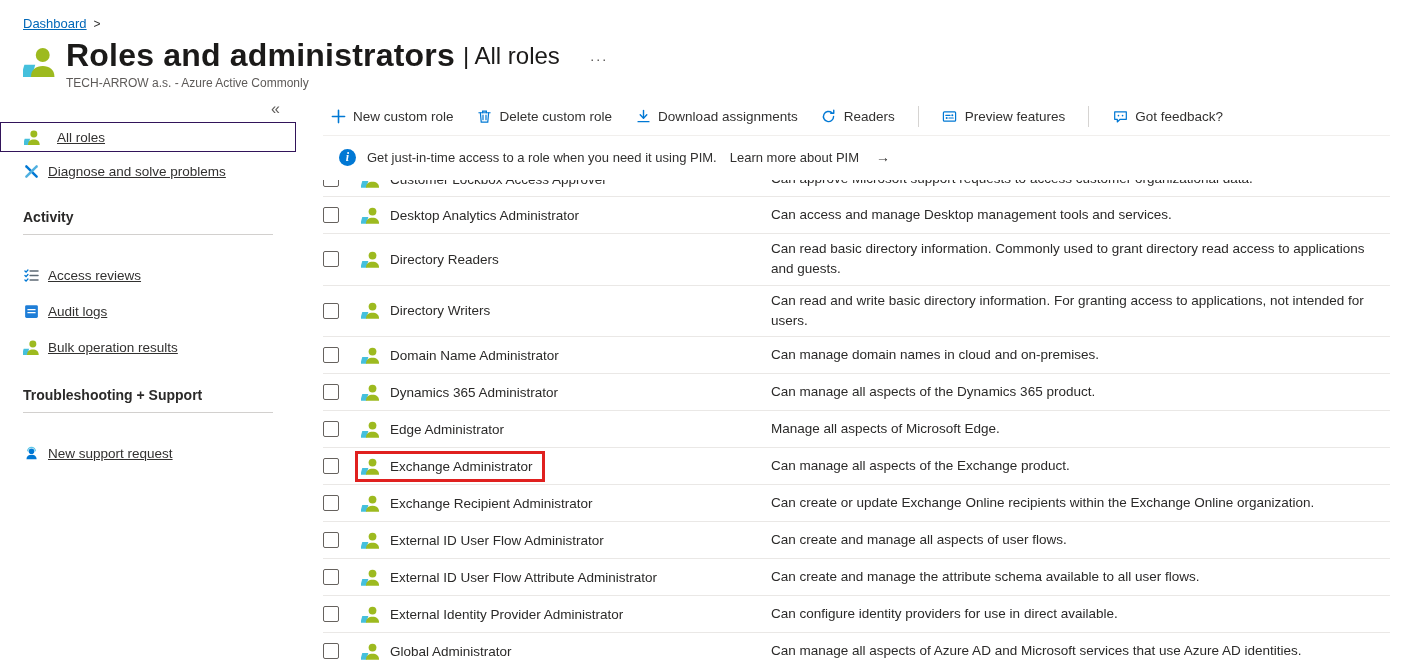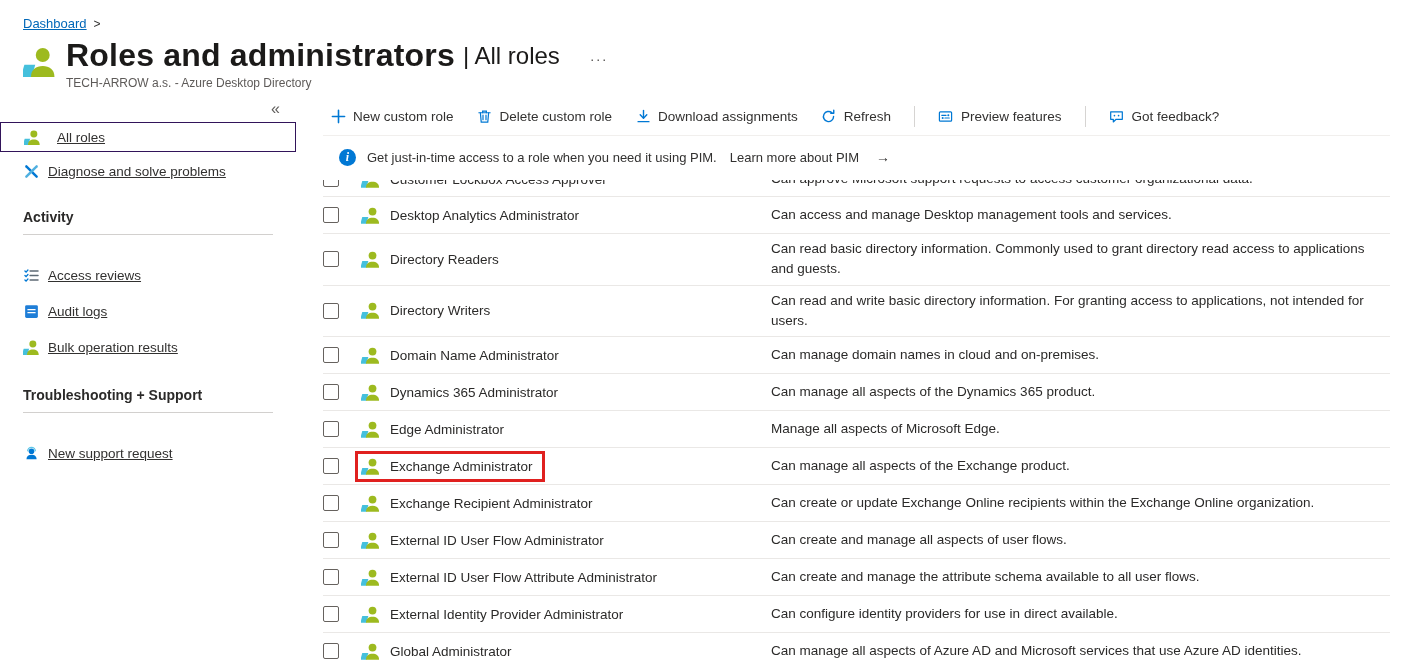"TECH-ARROW a.s. - Azure Desktop" div.subtitle { text: Desktop Directory -> Active Commonly }
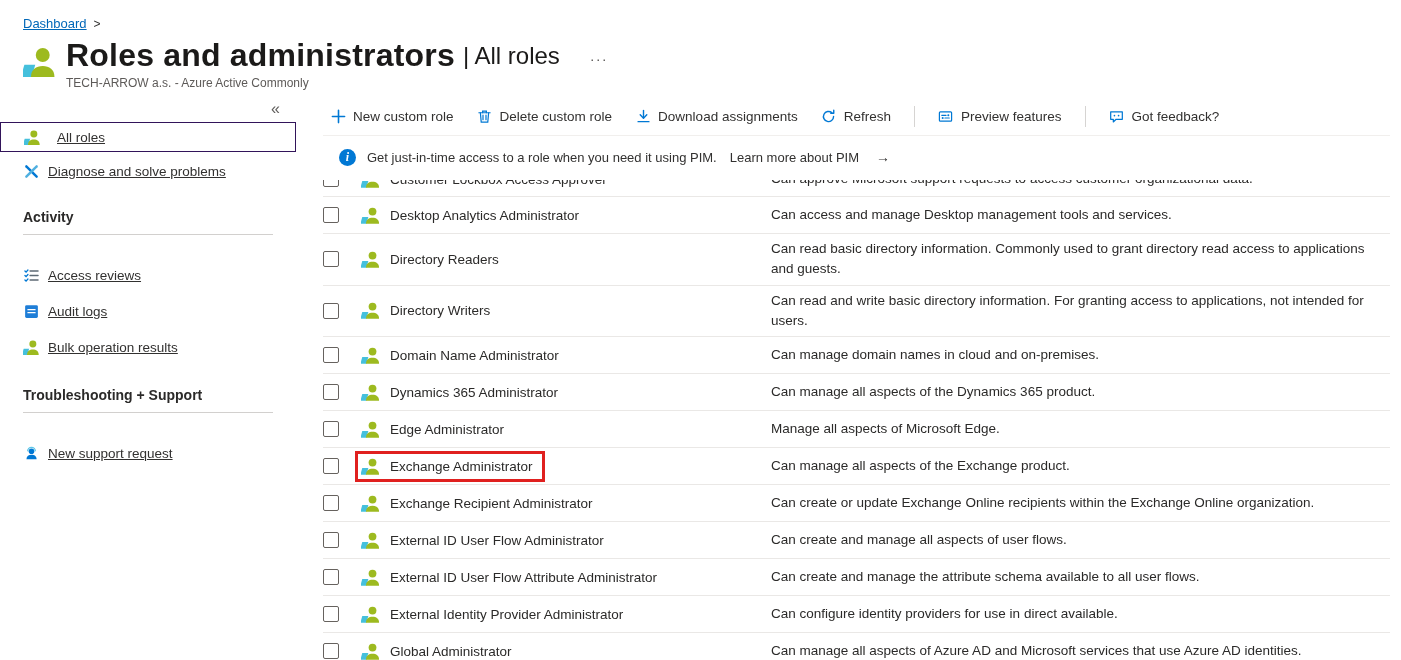"Refresh" span { text: Refresh -> Readers }
